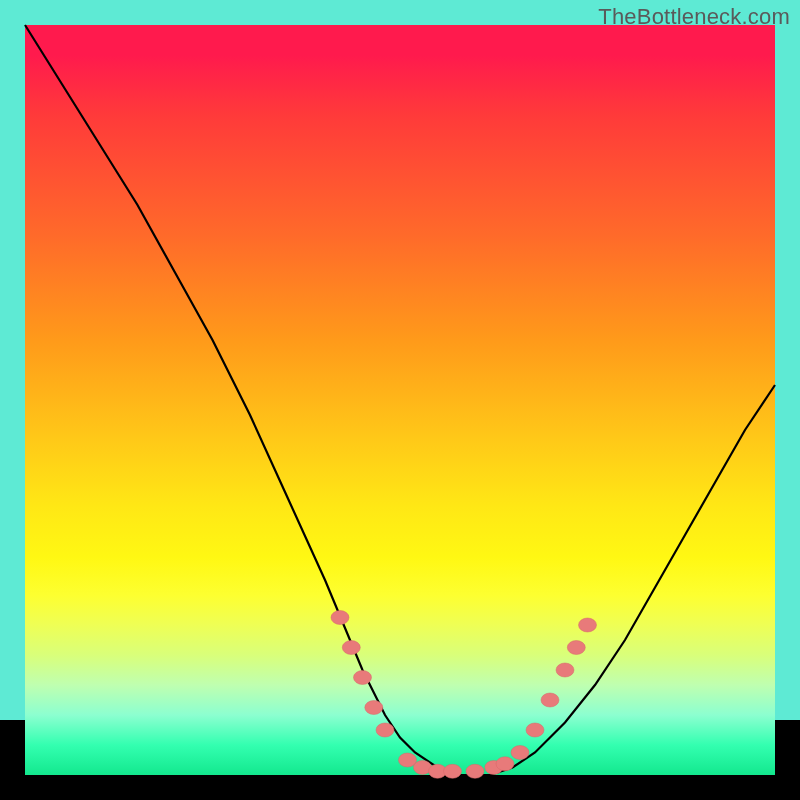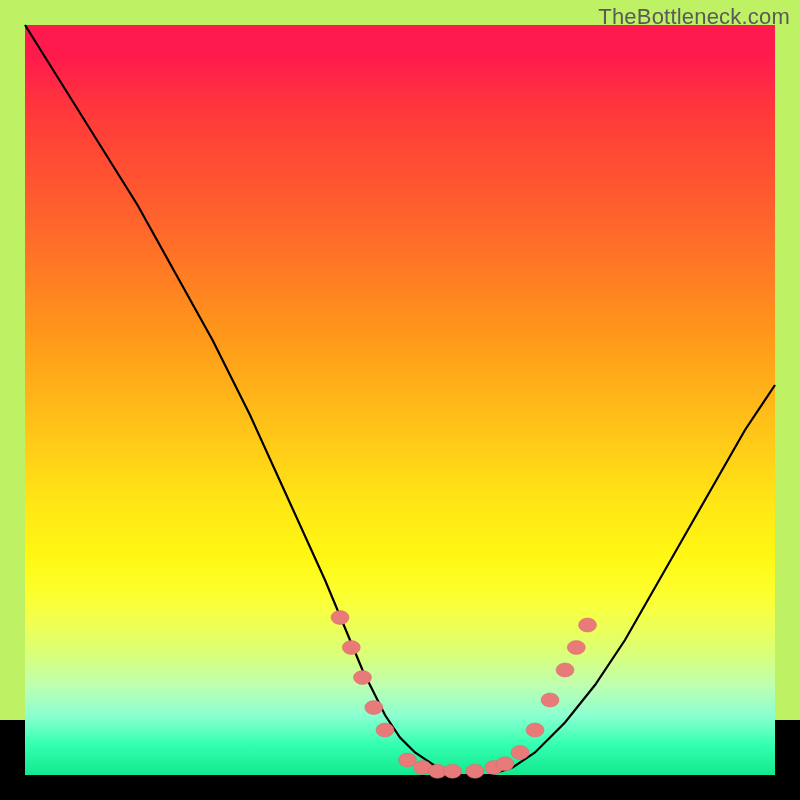"TheBottleneck.com" .stage { background: #bef264 -> #5eead4 }
